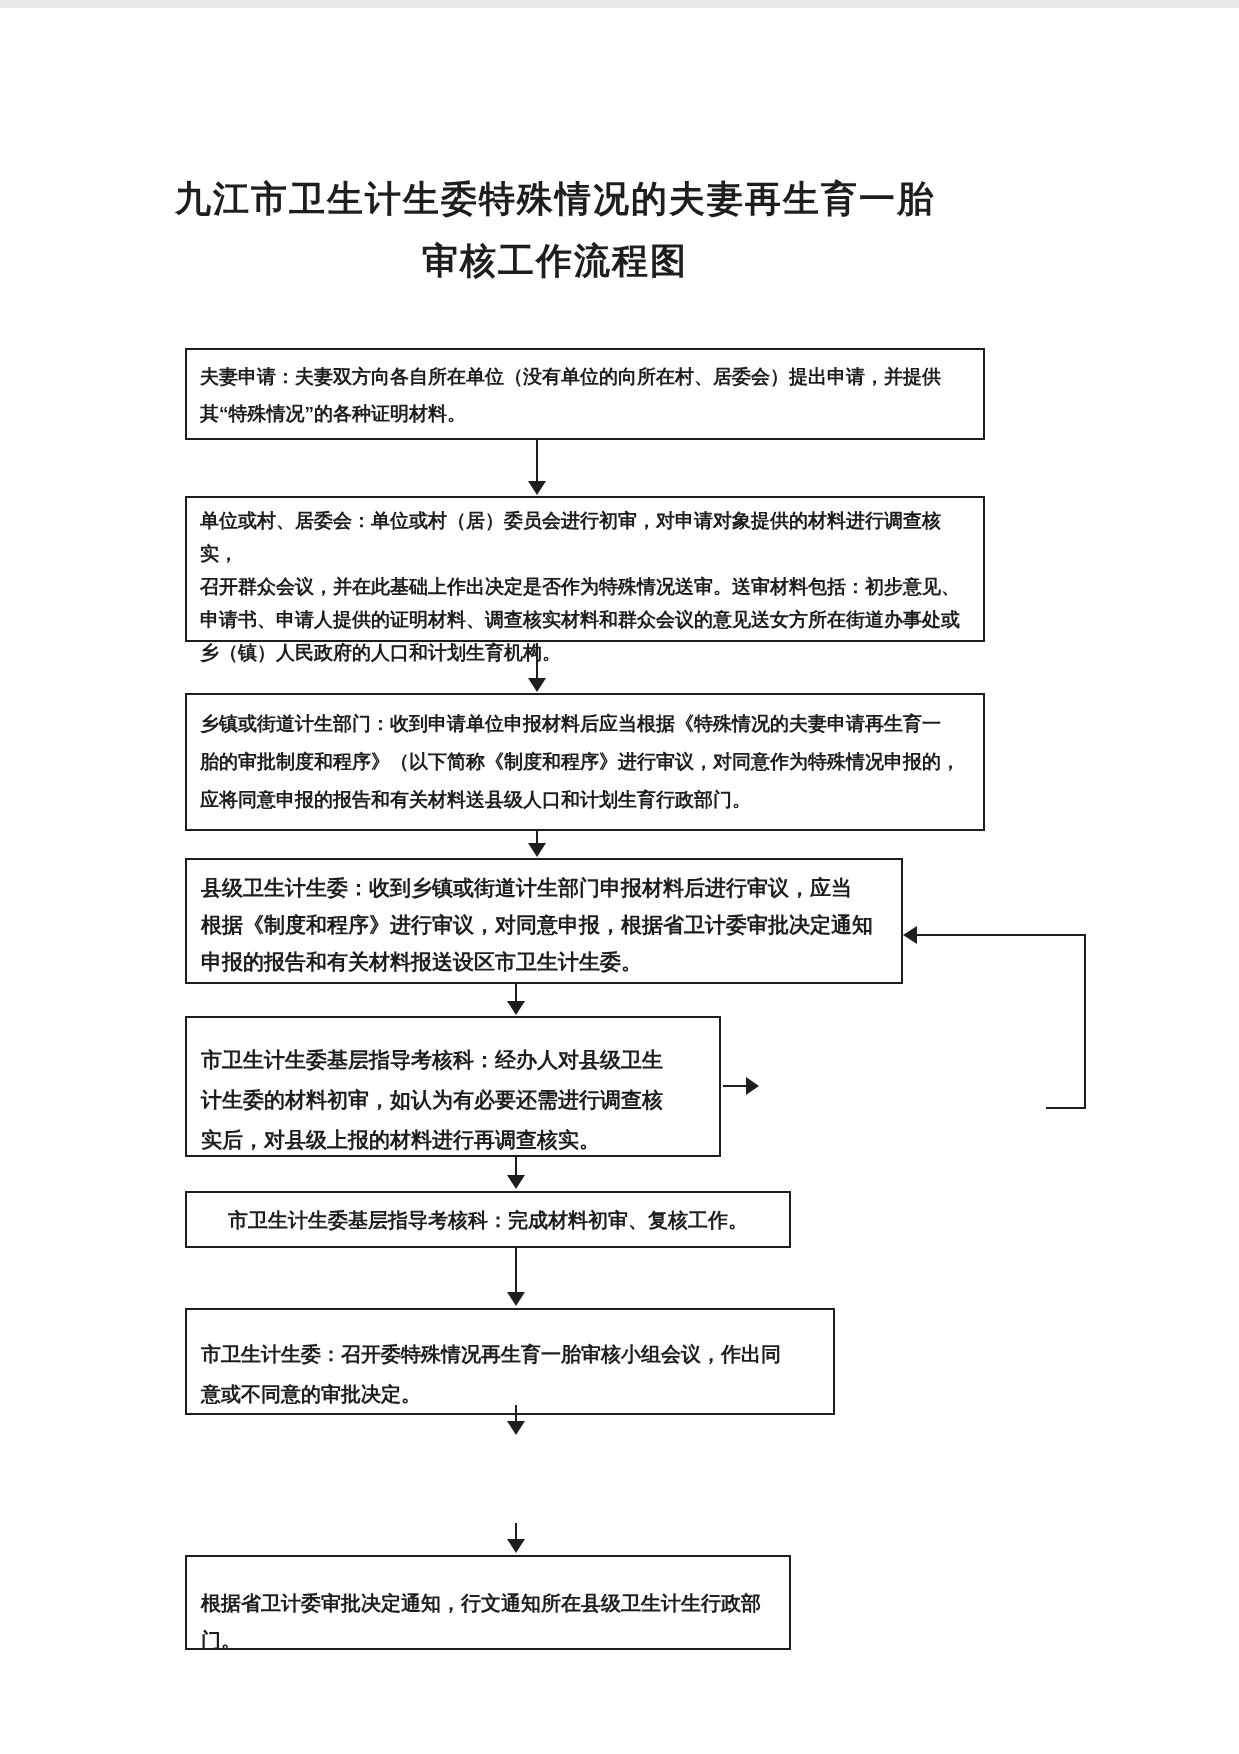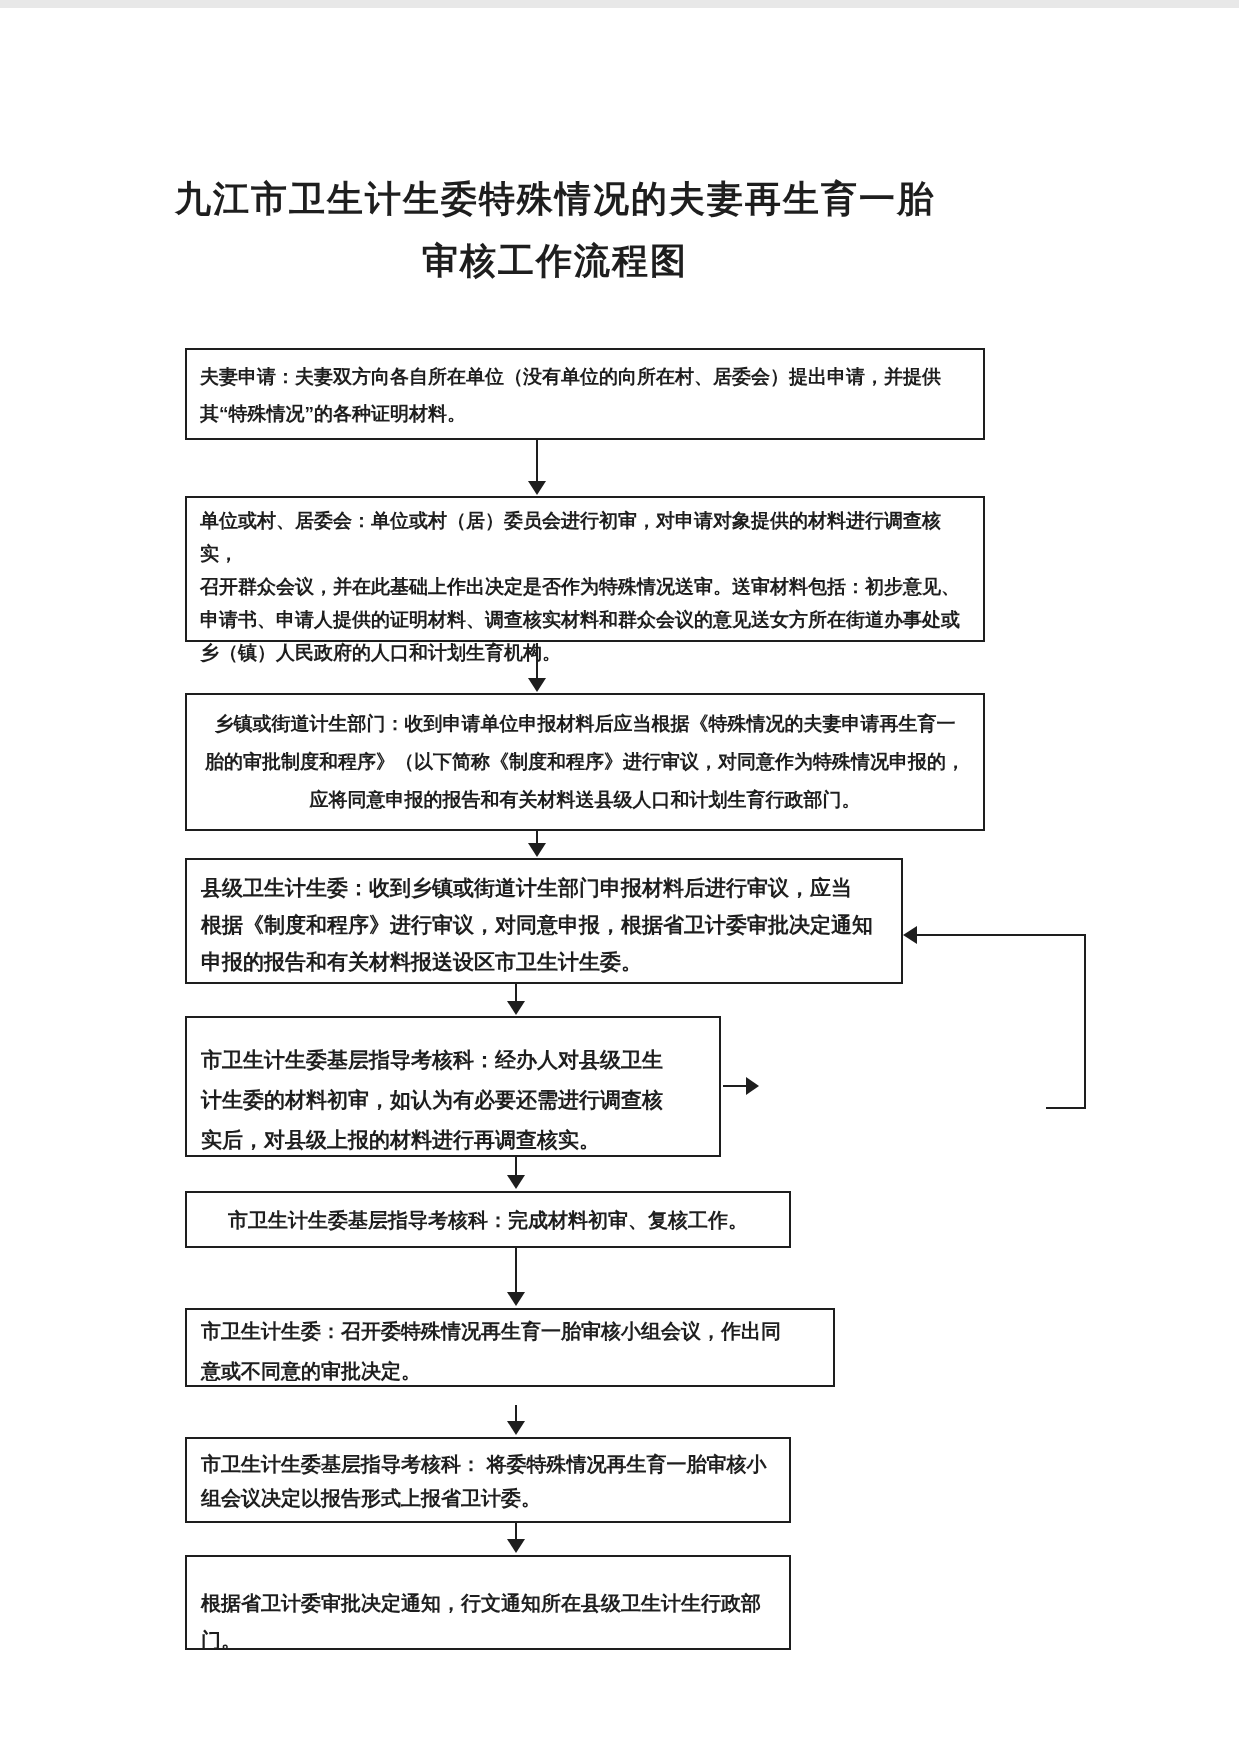"乡镇或街道计生部门：收到申请单位申报材料后应当根据《特殊情况的夫妻申请再生育一" .b3 { text-align: center -> none }
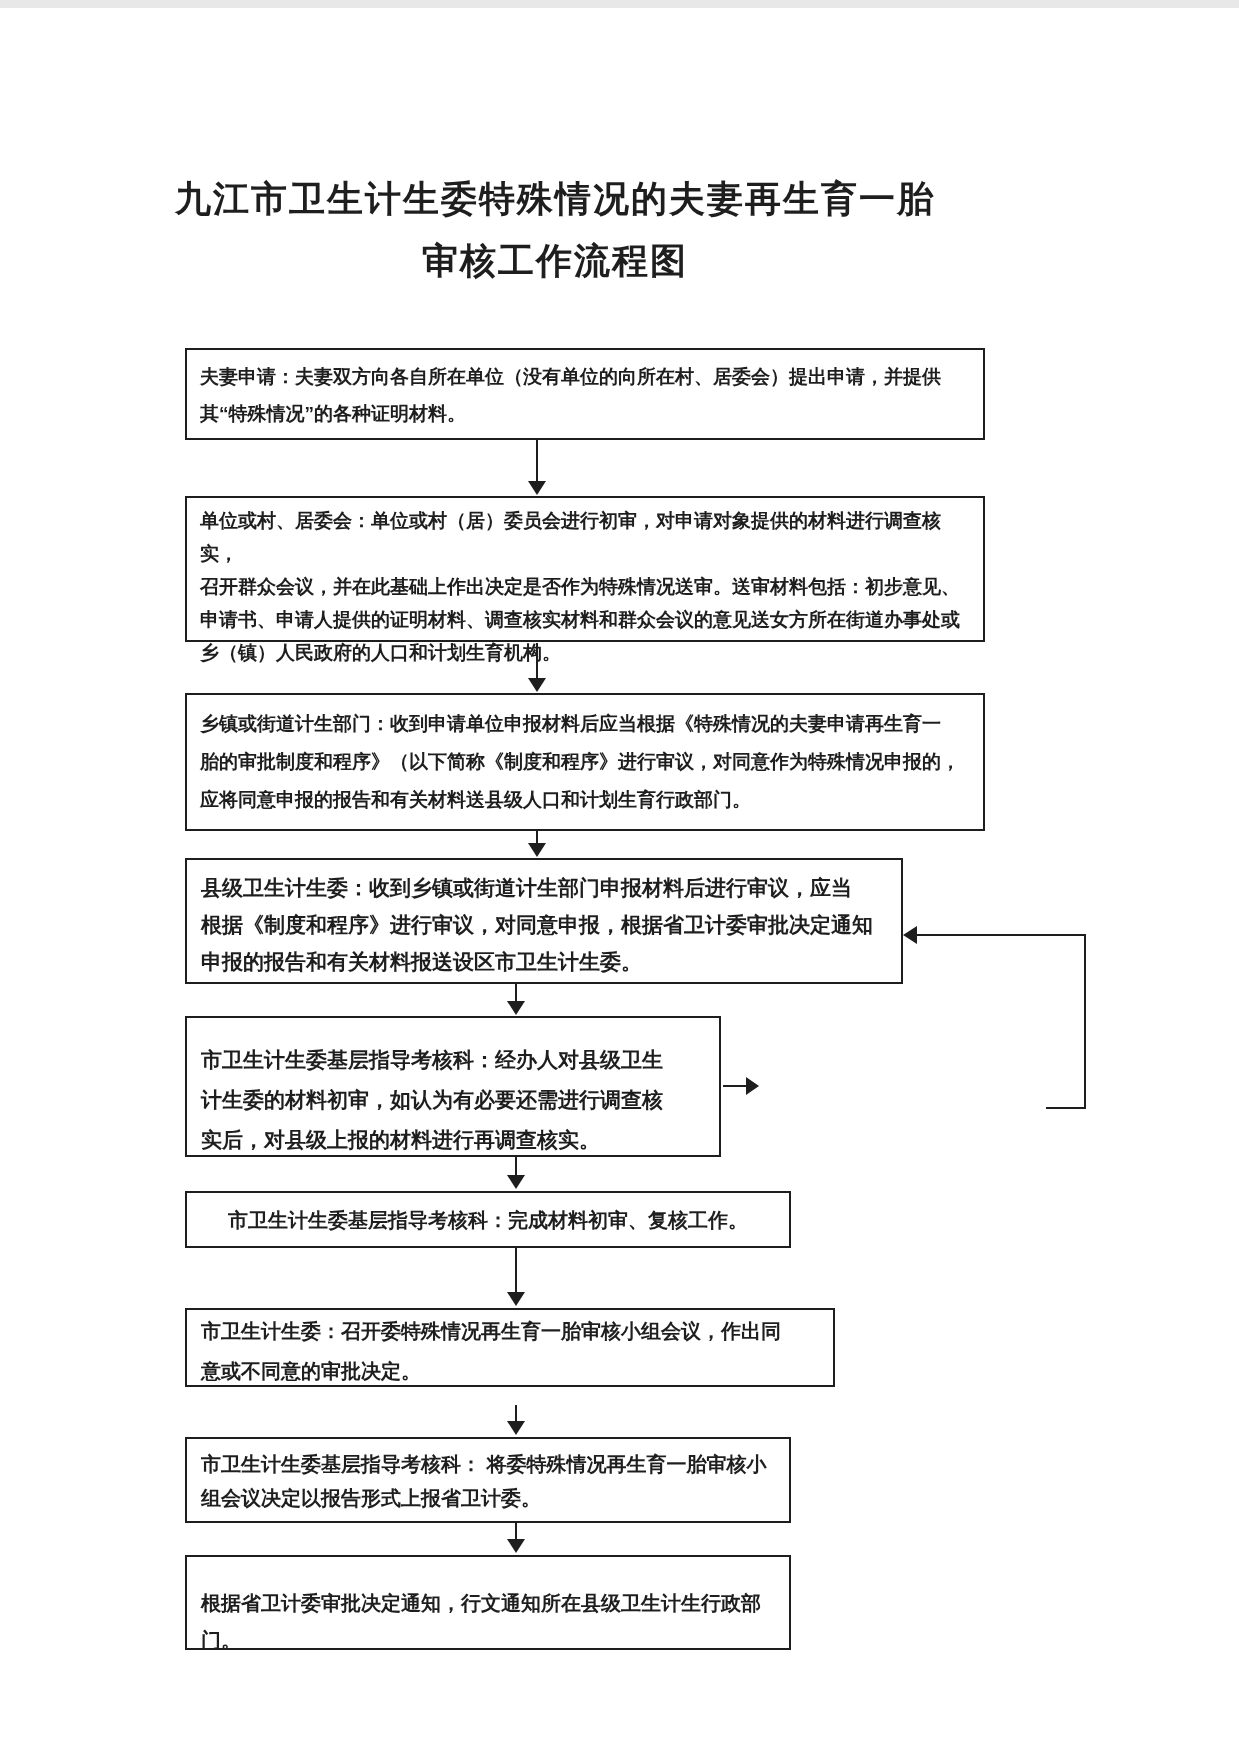"市卫生计生委：召开委特殊情况再生育一胎审核小组会议，作出同" .b7 { height: 79px -> 107px; padding: 1px 14px -> 24px 14px }
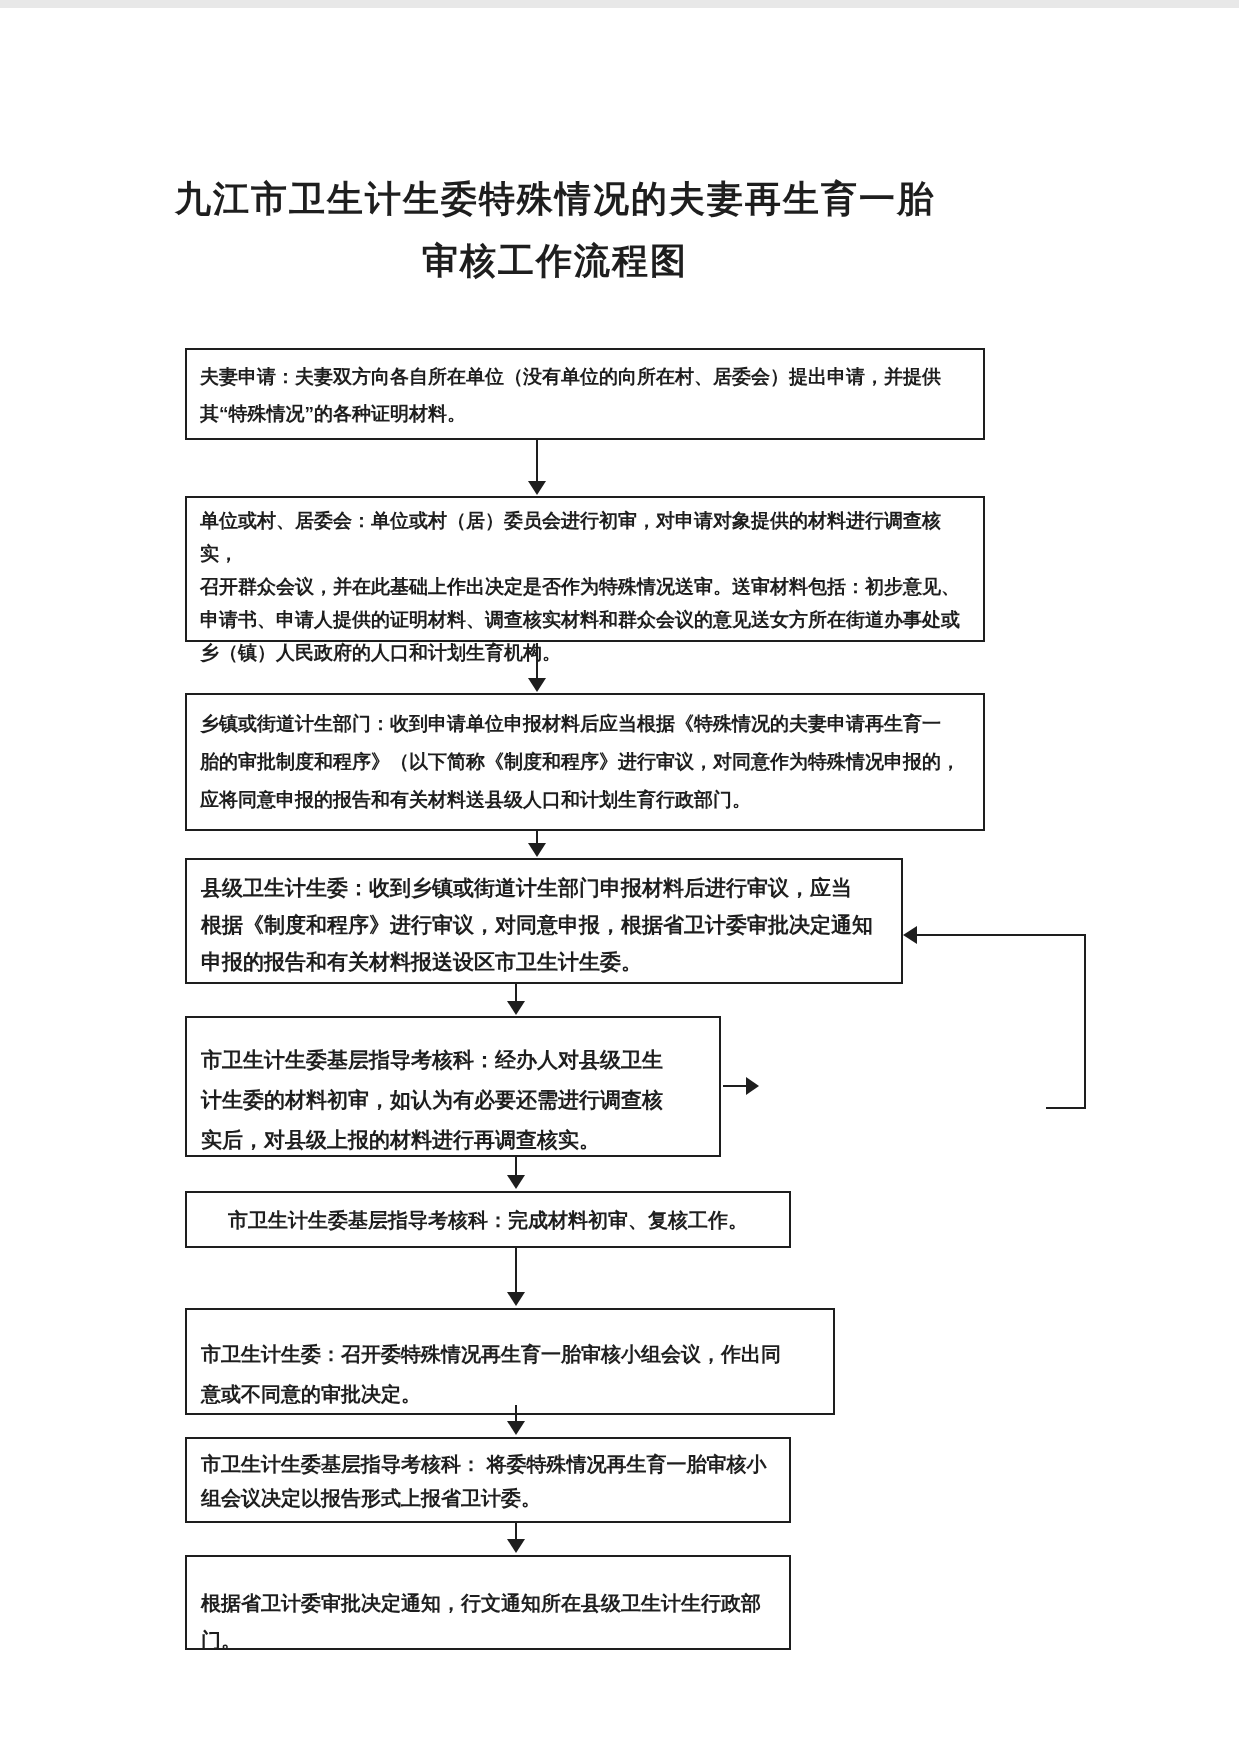"市卫生计生委基层指导考核科： 将委特殊情况再生育一胎审核小" div.box { html: <div>市卫生计生委基层指导考核科： 将委特殊情况再生育一胎审核小 组会议决定以报告形式上报省卫计委。</div> -> none }
